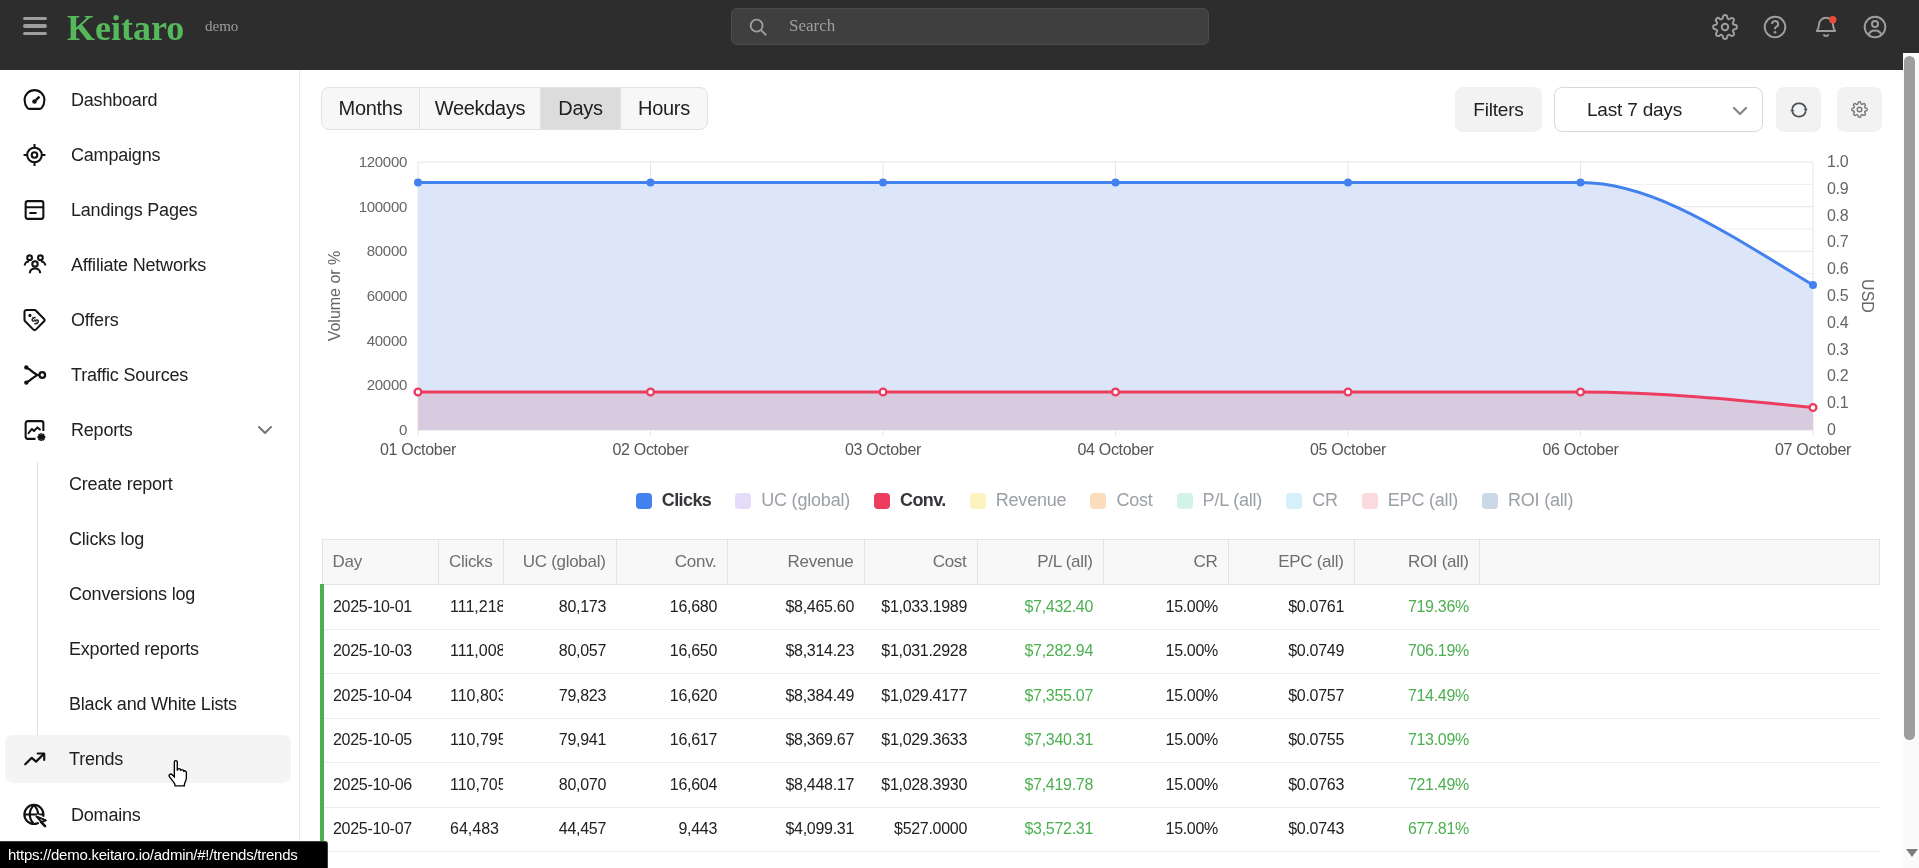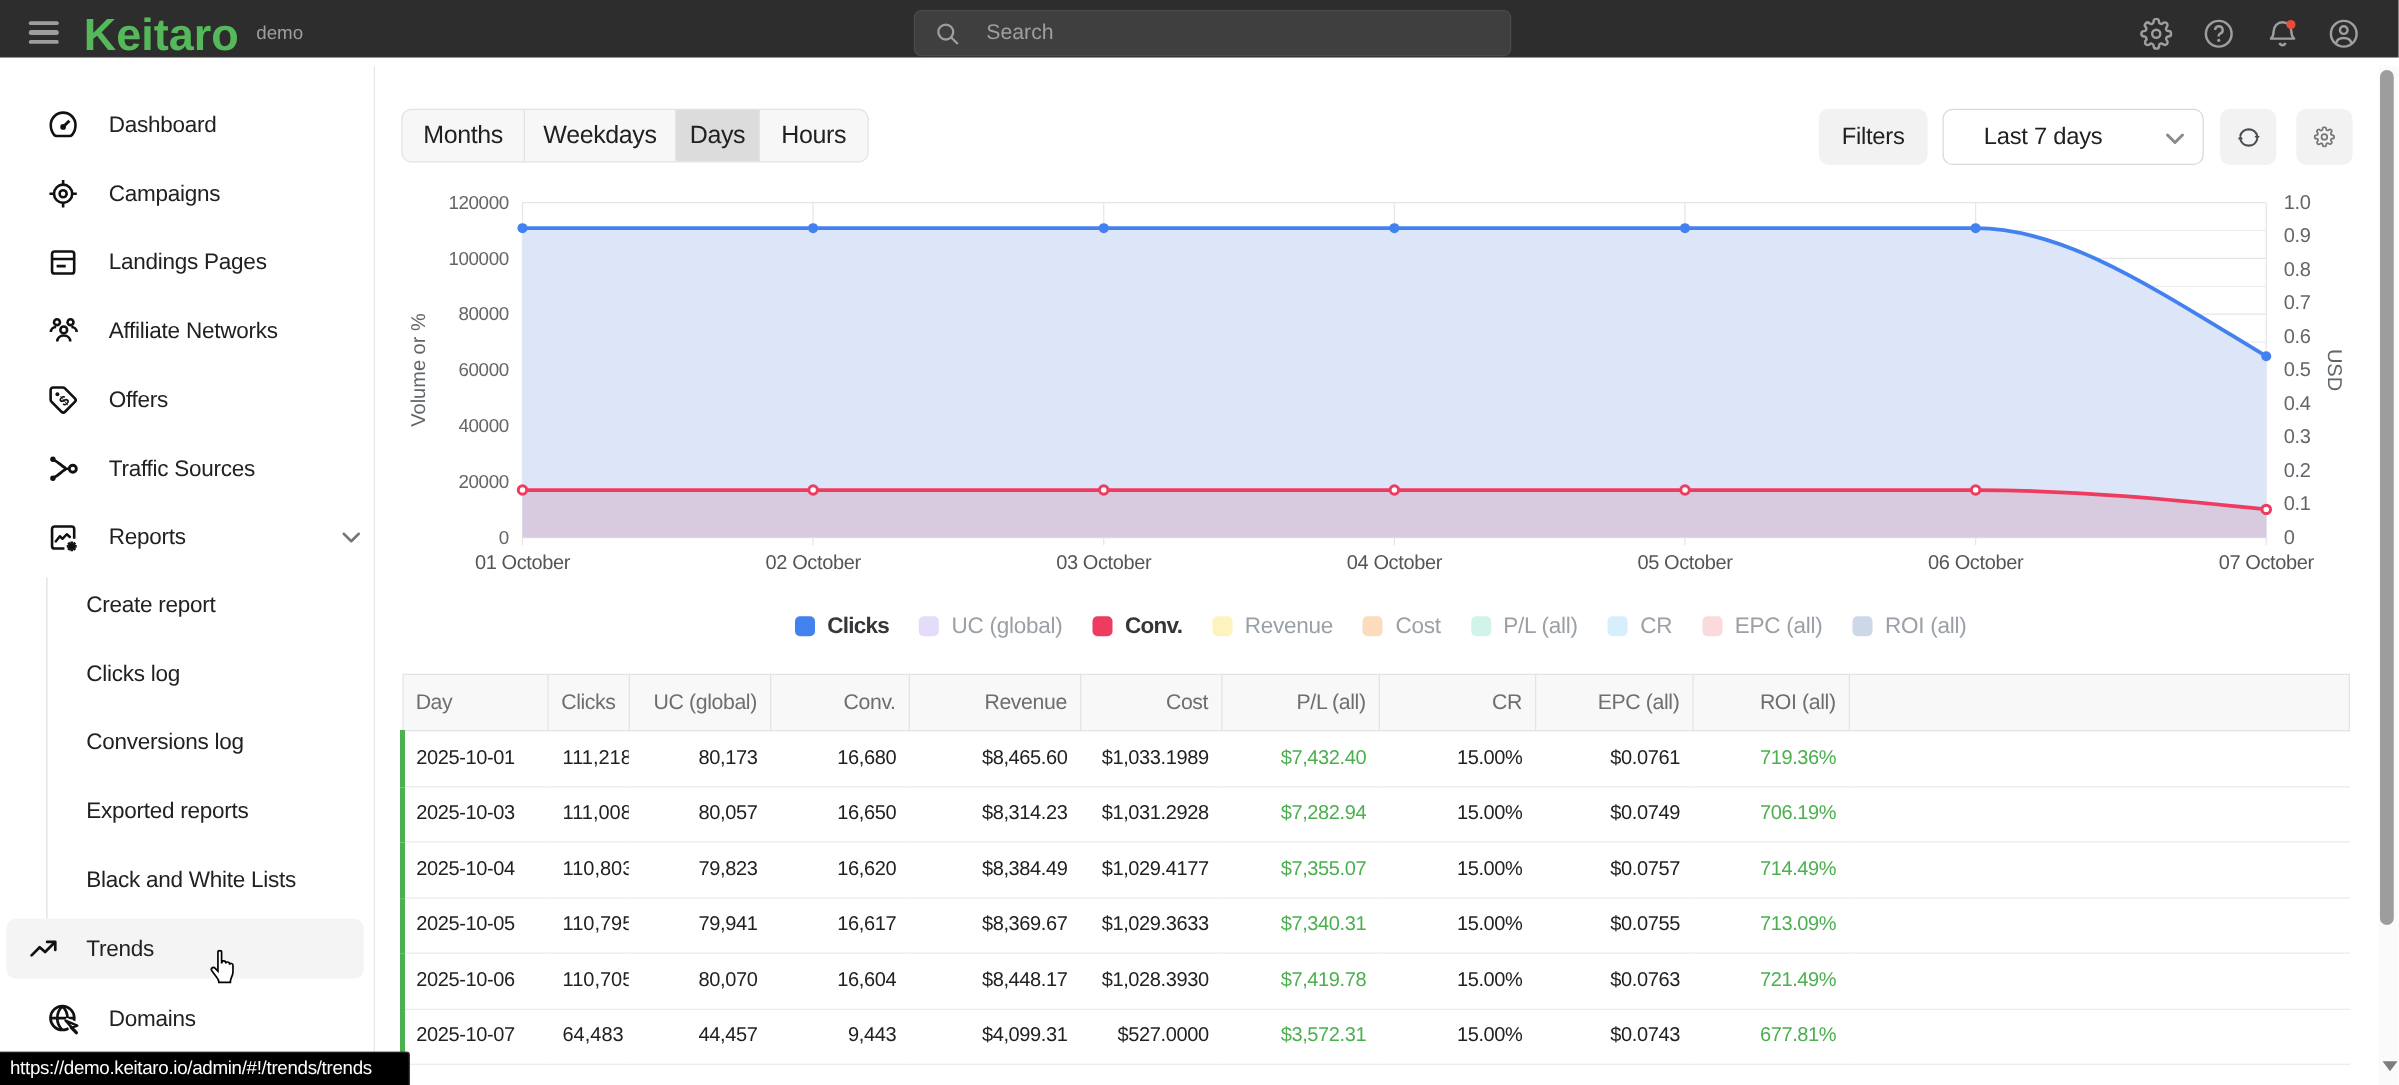"Keitaro" #topbar { font-family: none -> Liberation Serif, serif; height: 46px -> 70px }
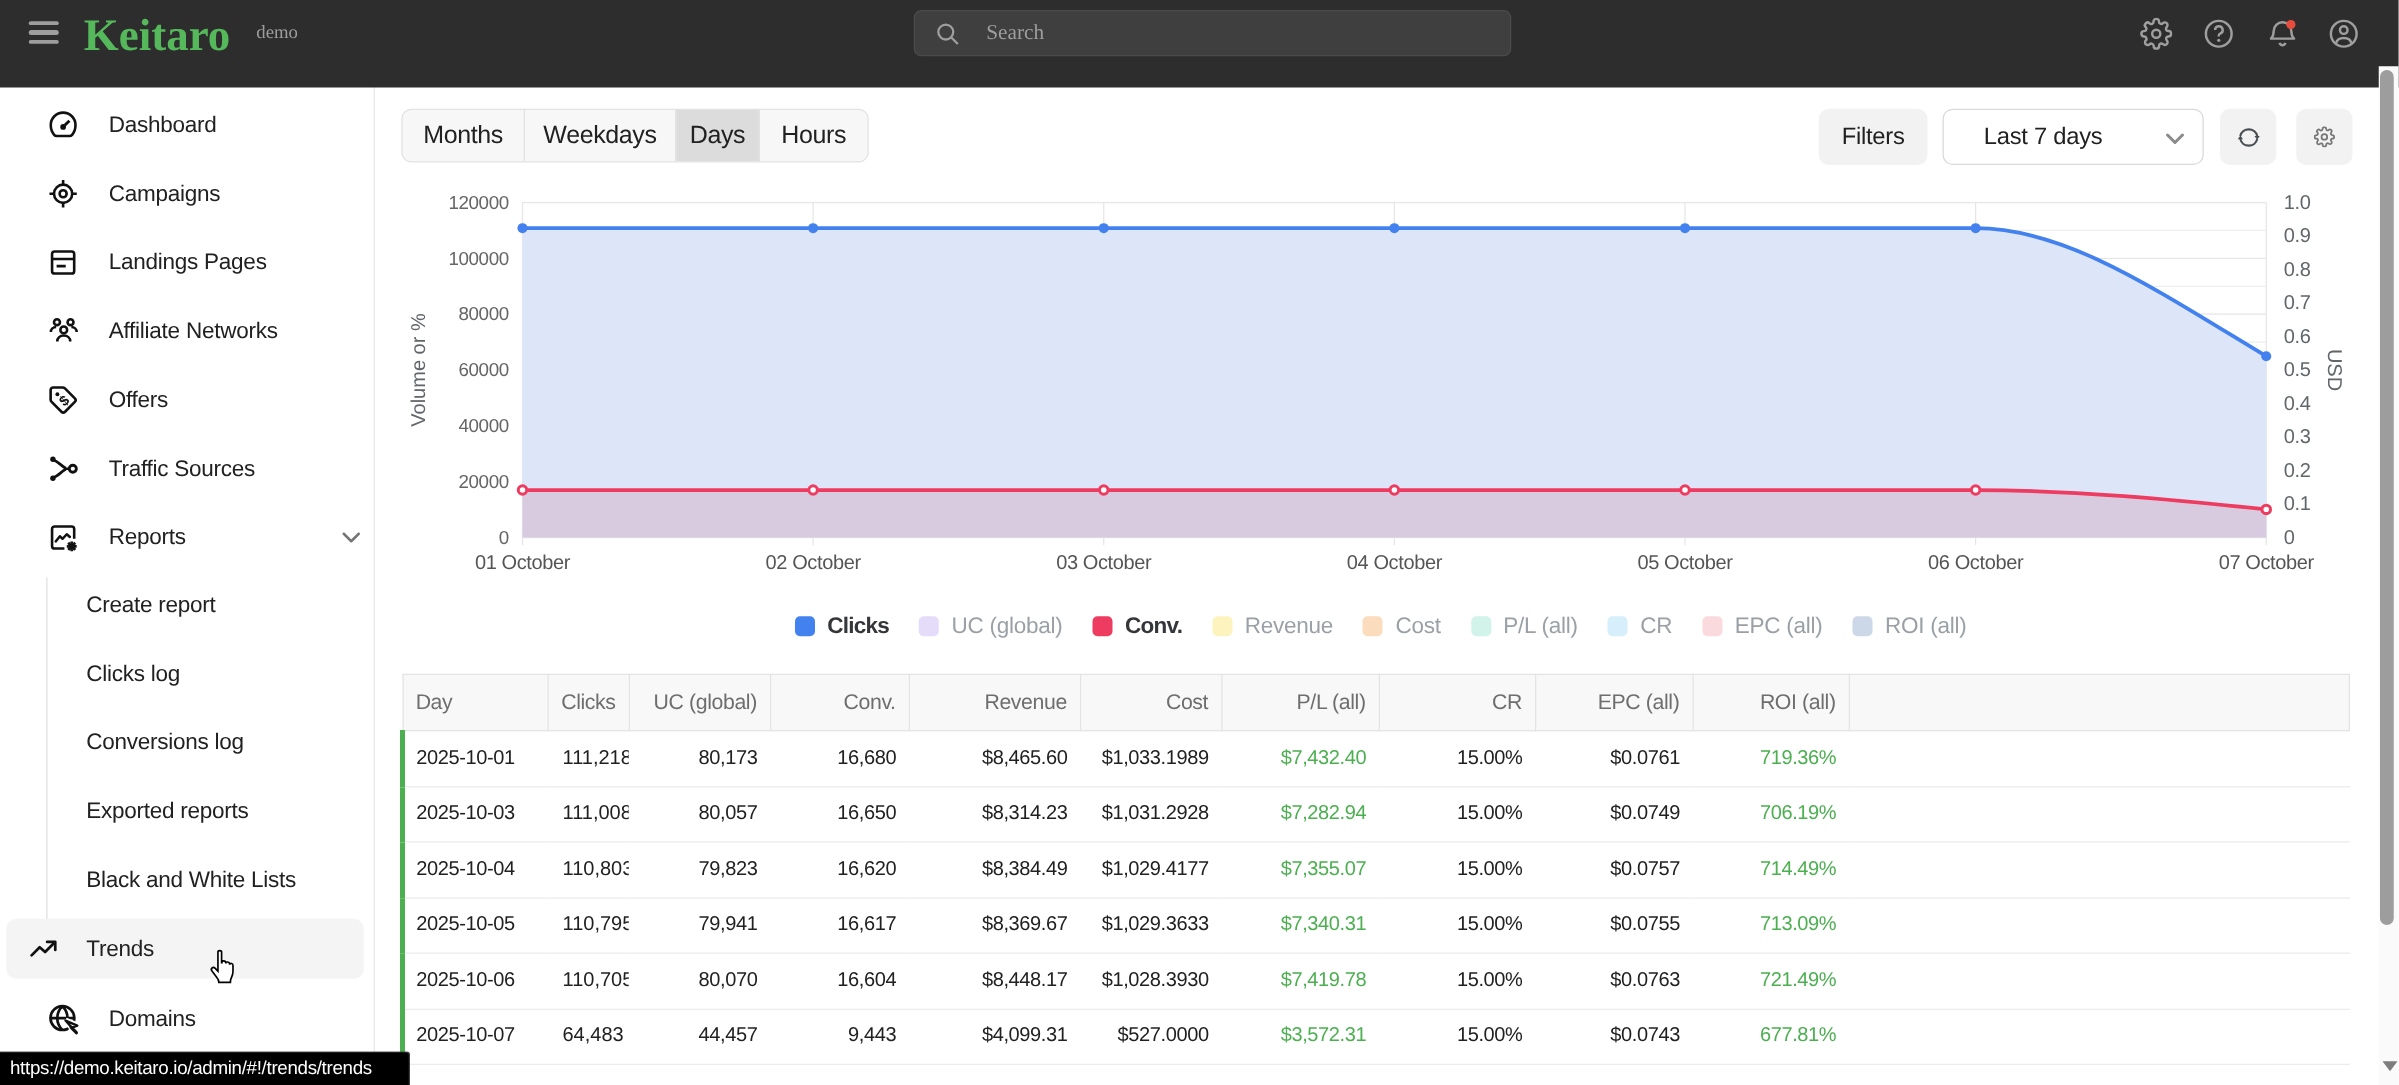"Dashboard" .mi { left: 16px -> 0 }
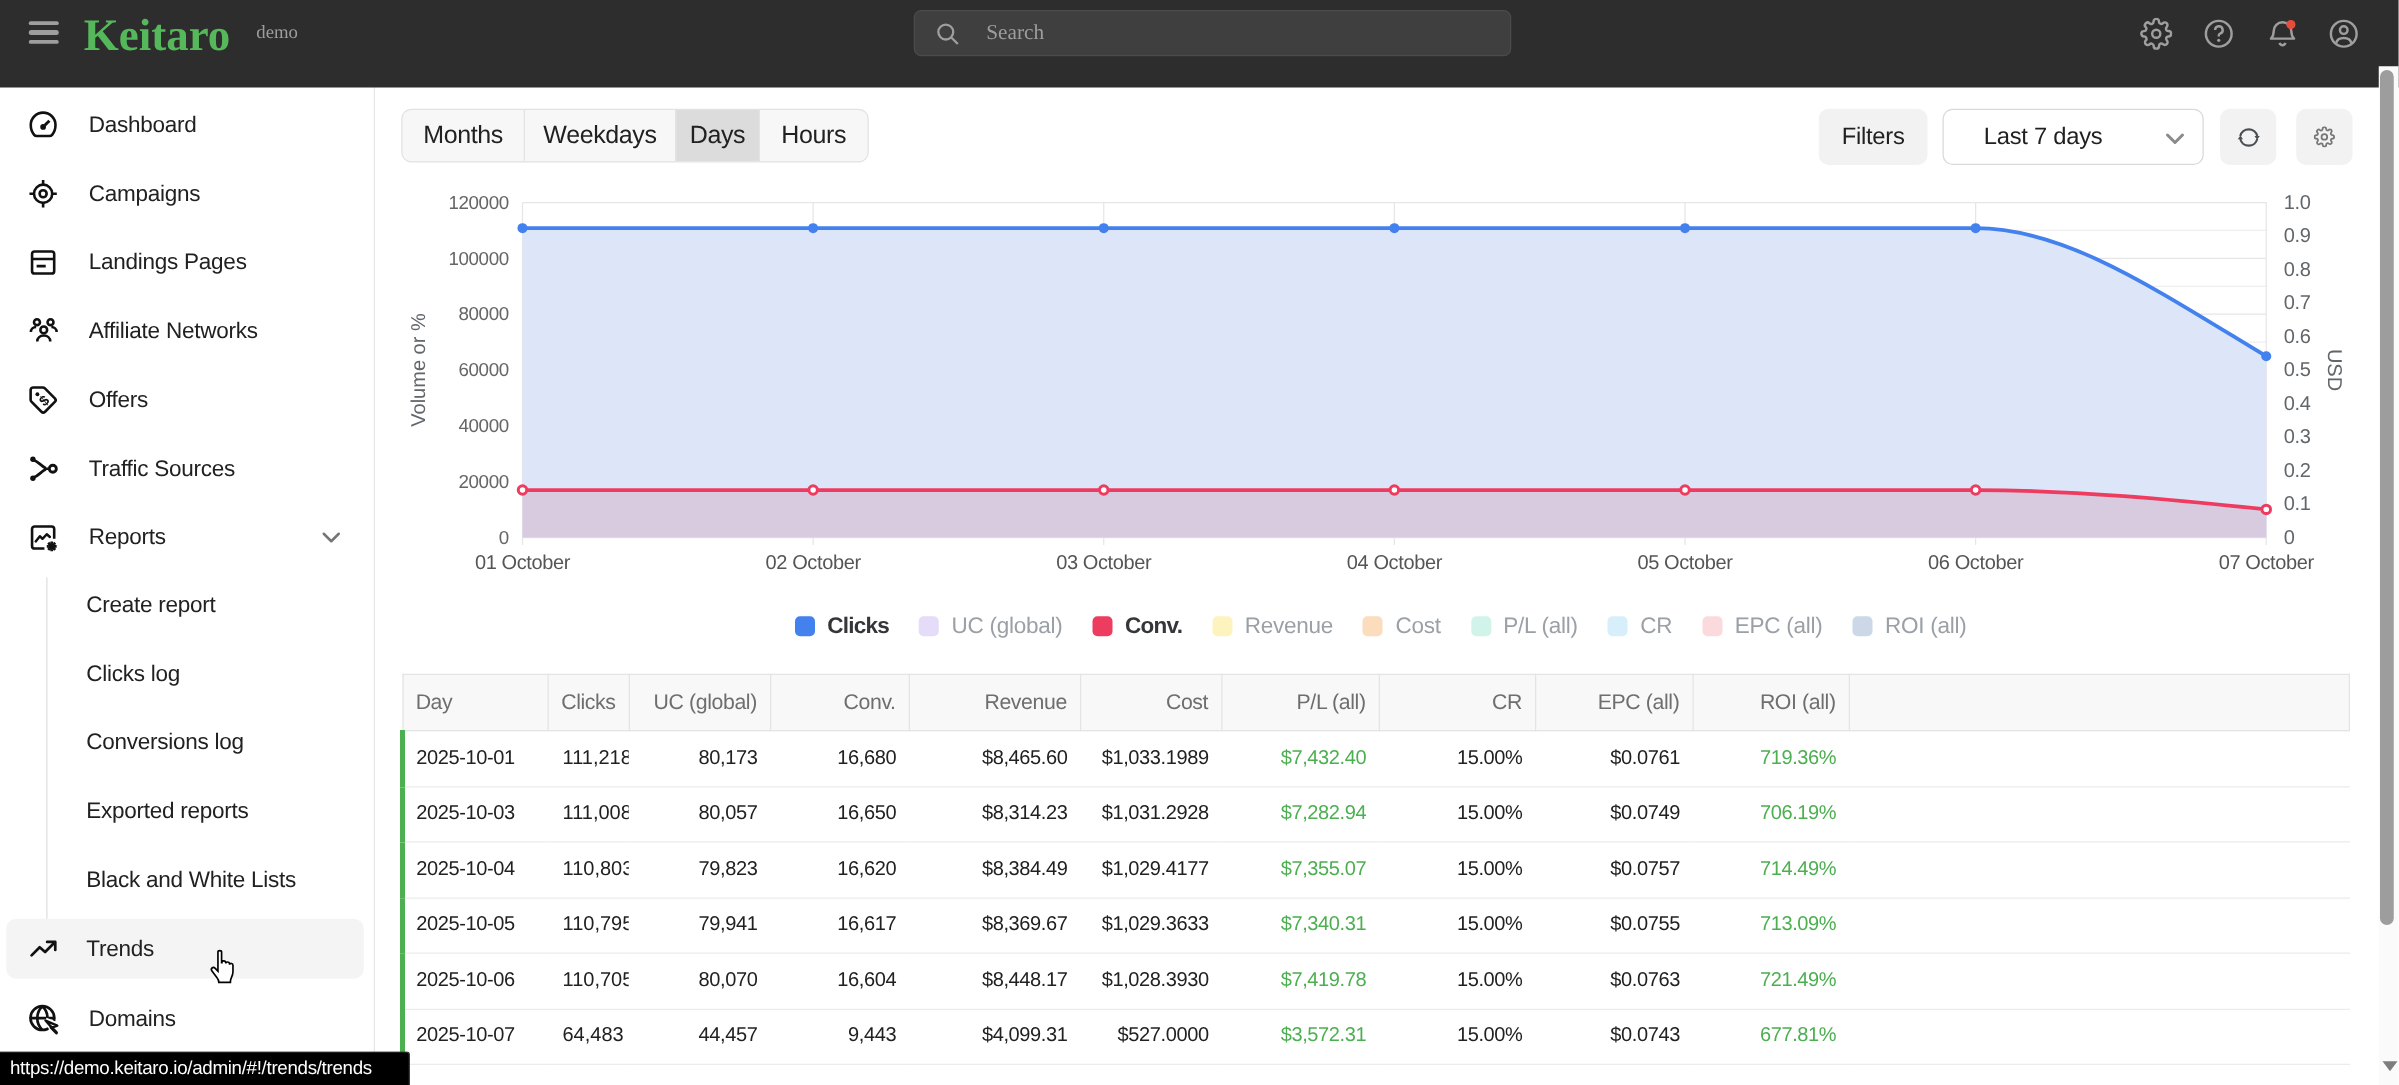"Days" div.tab { width: 67px -> 80px }
